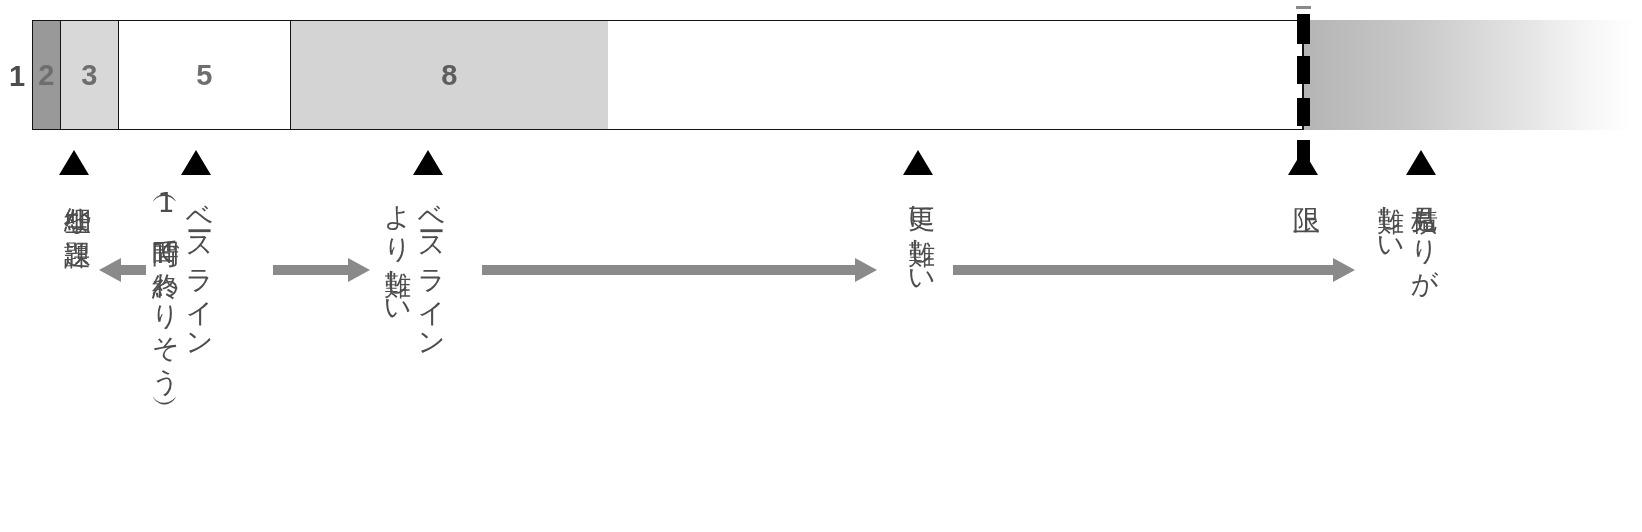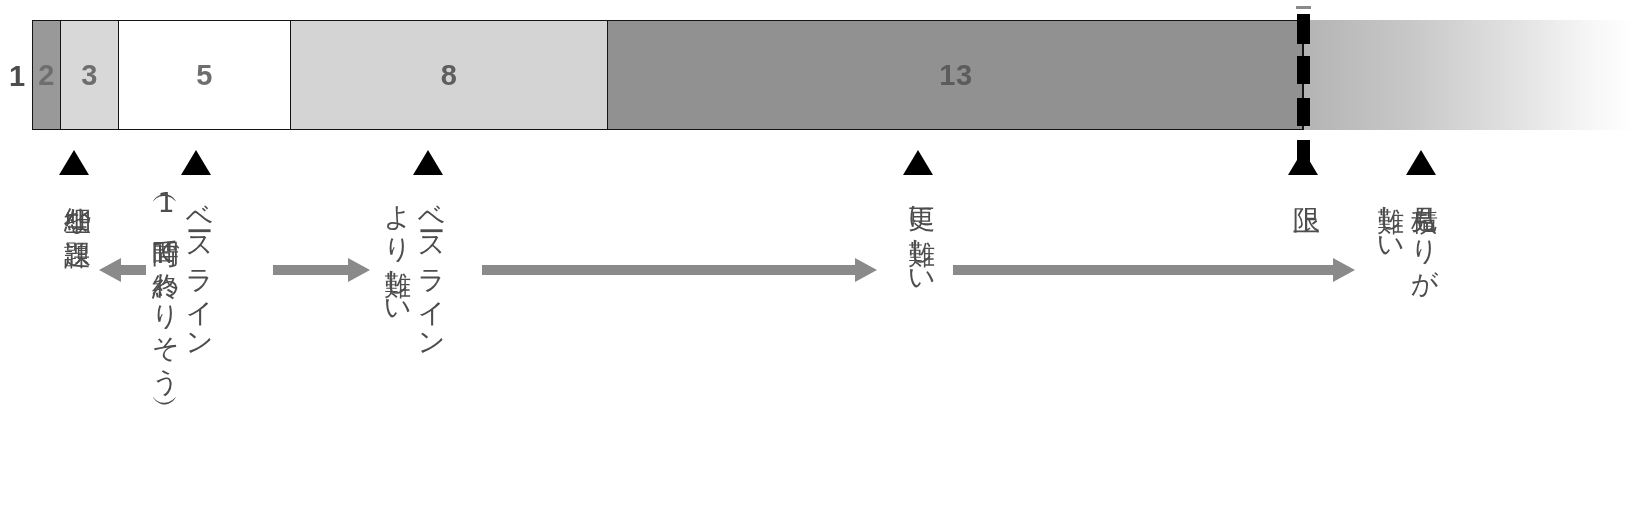"13" div.scale-cell { html: <div> <span>13</span> </div> -> none }
